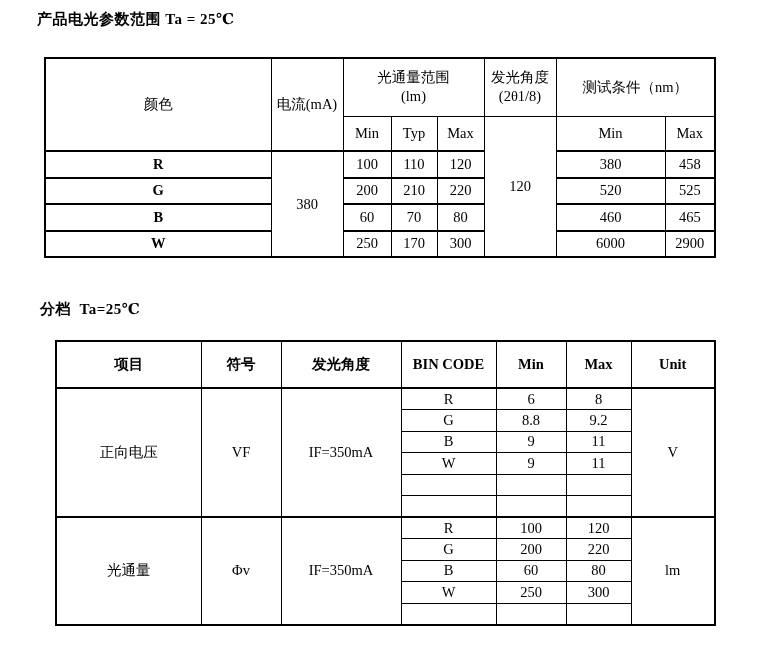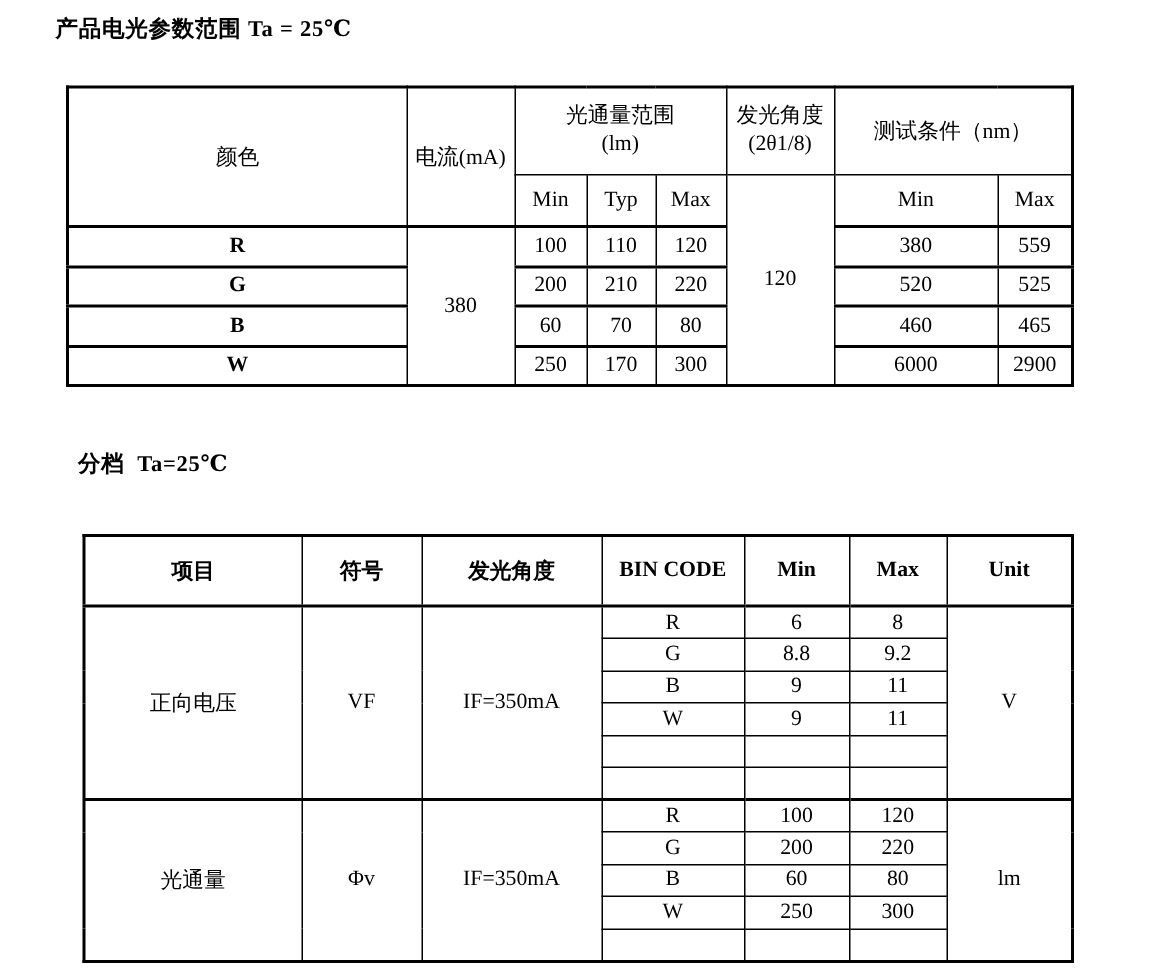"559" td { text: 559 -> 458 }
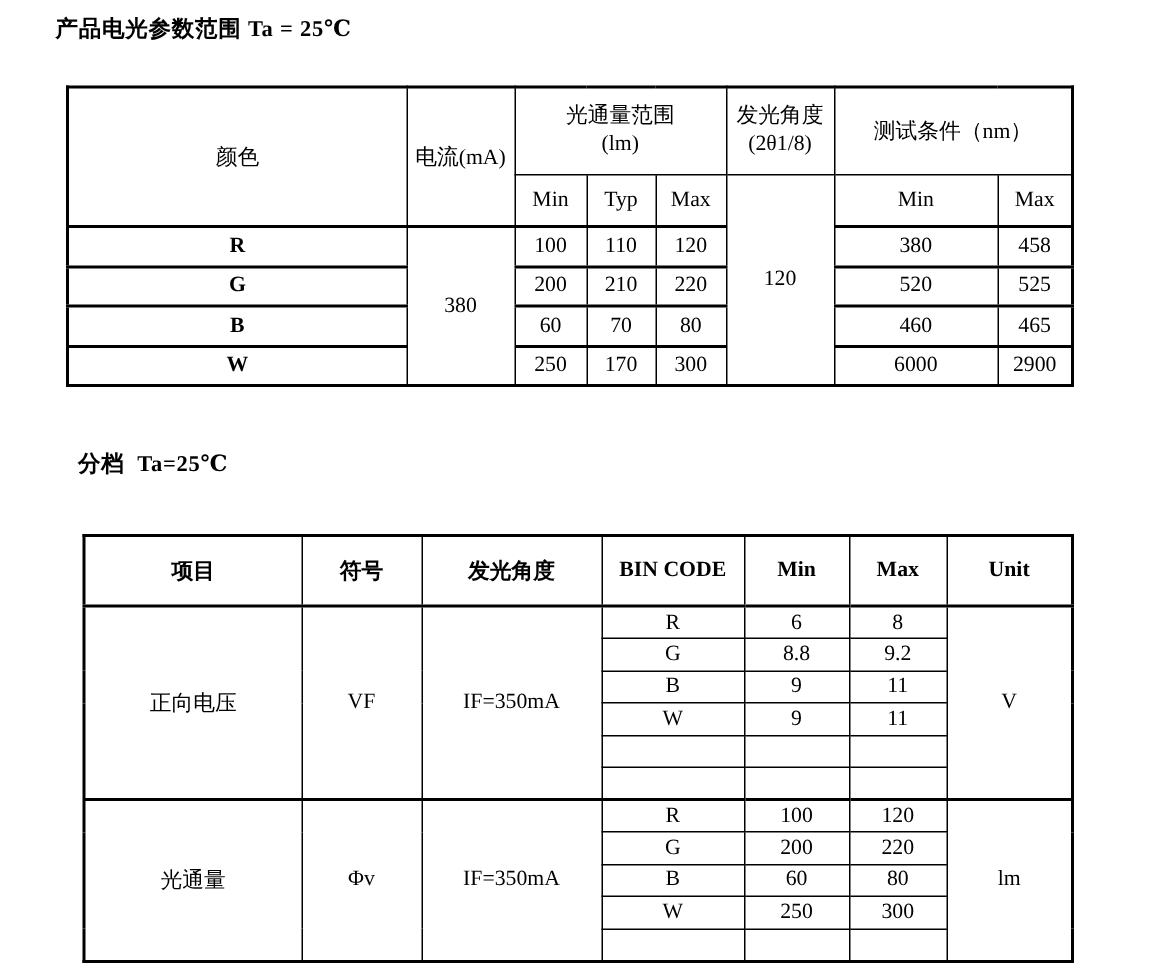"分档 Ta=25℃" .title2 { left: 52px -> 40px }
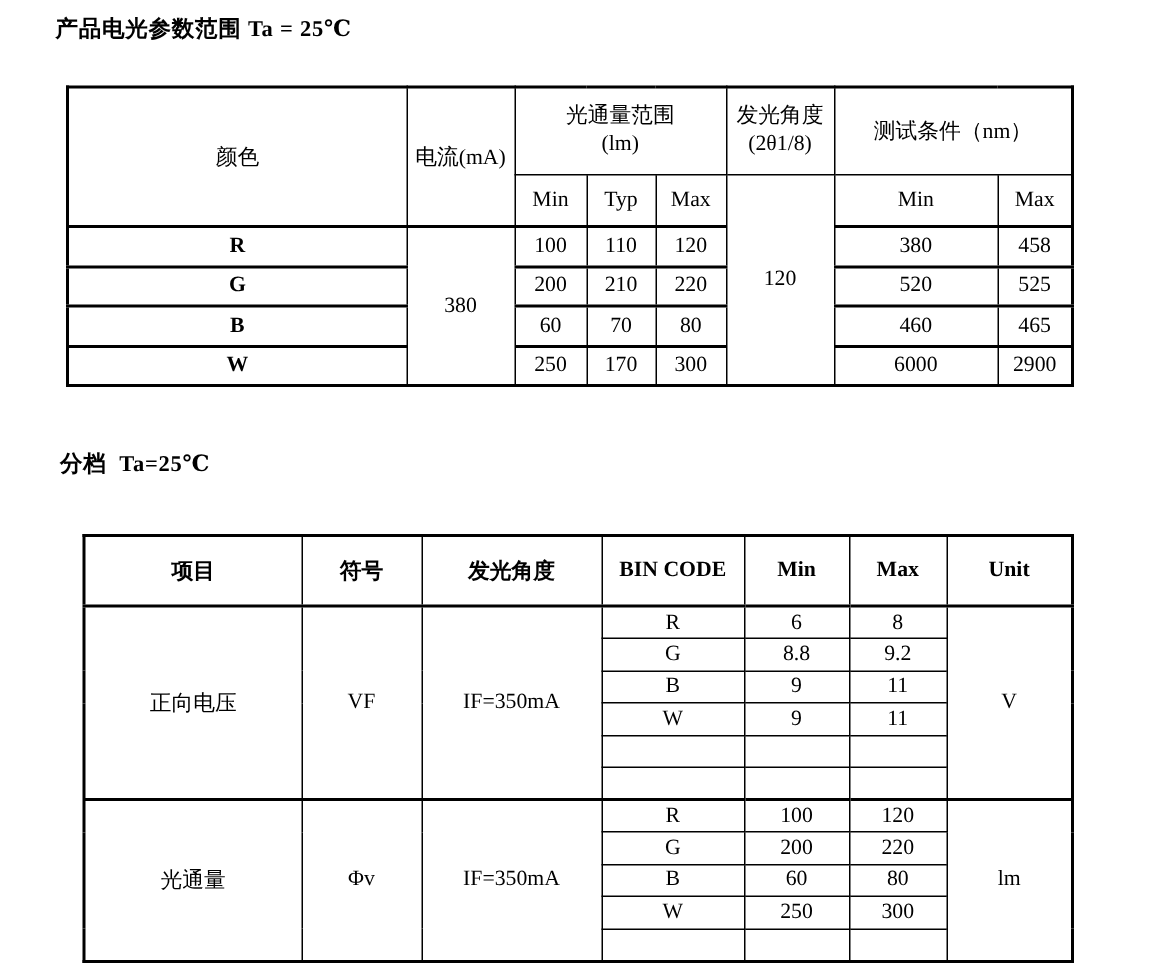"项目" .t2 { margin-top: 16px -> none }
